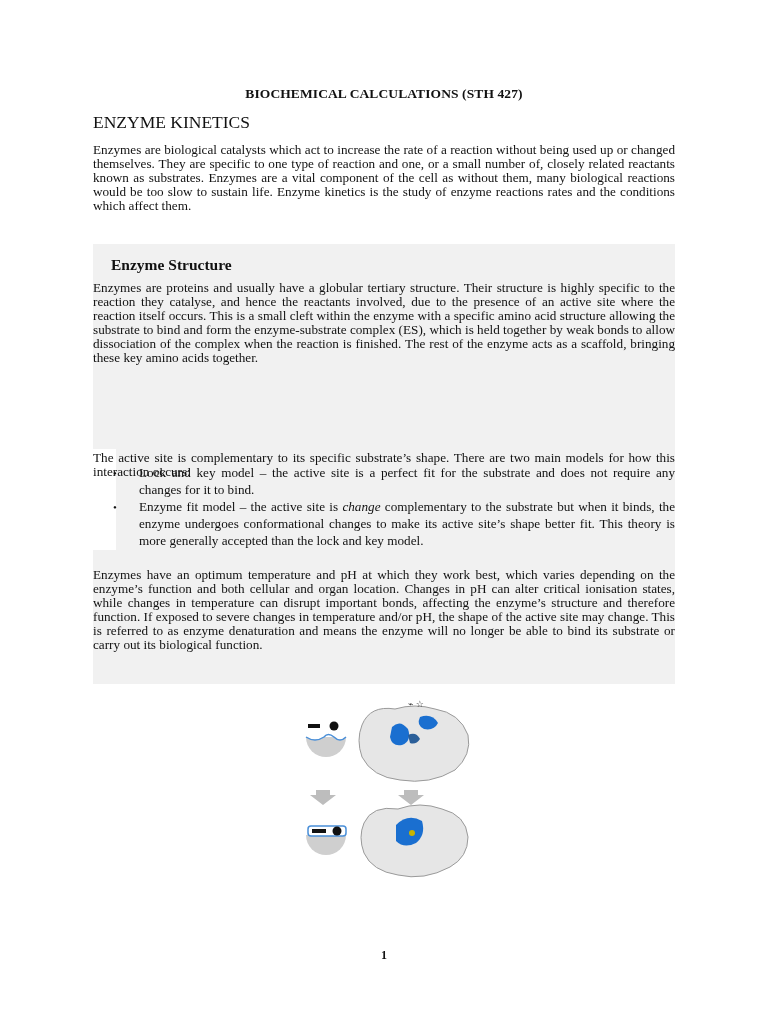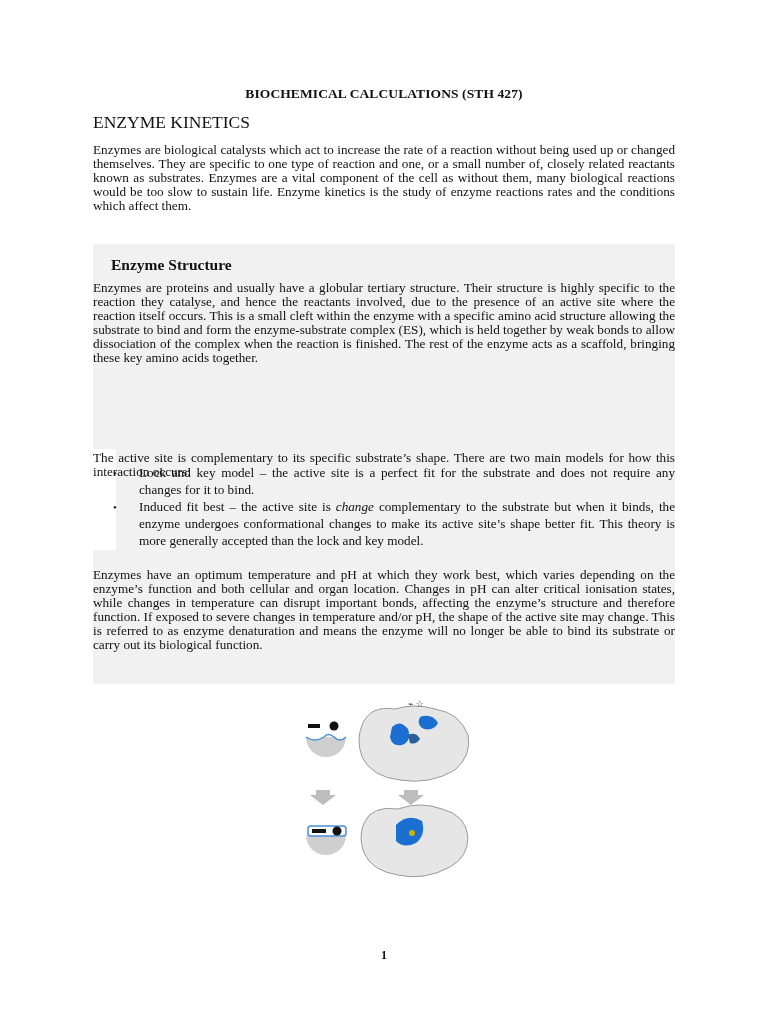"Induced fit best – the" span { text: Induced fit best -> Enzyme fit model }
